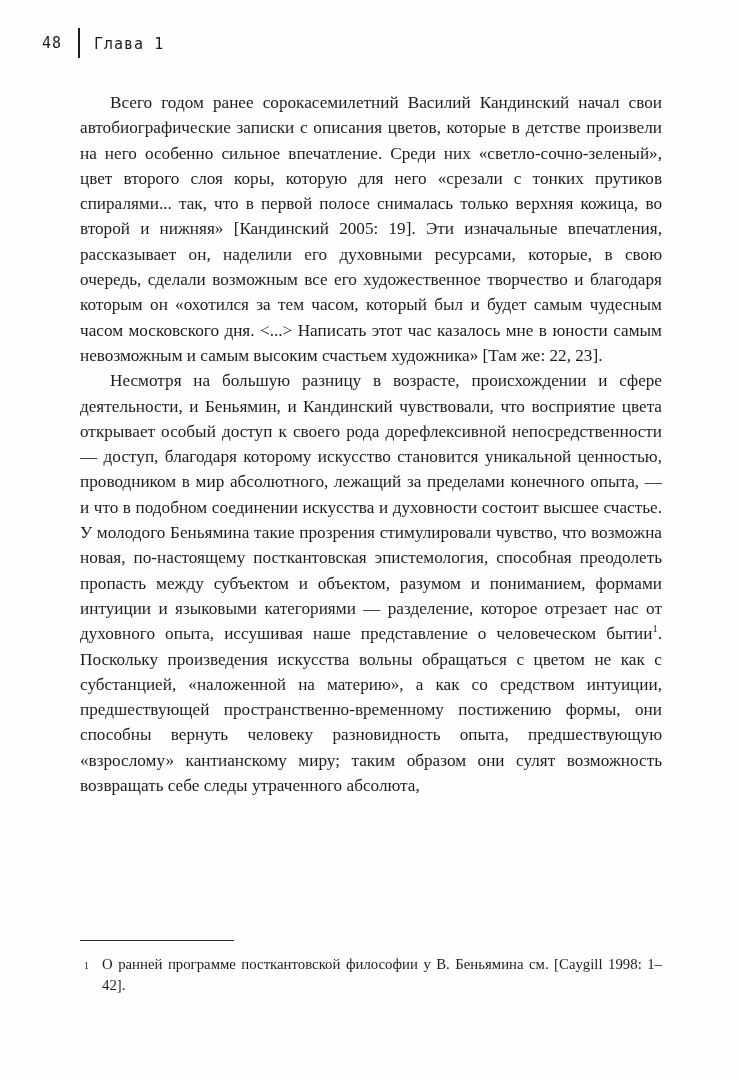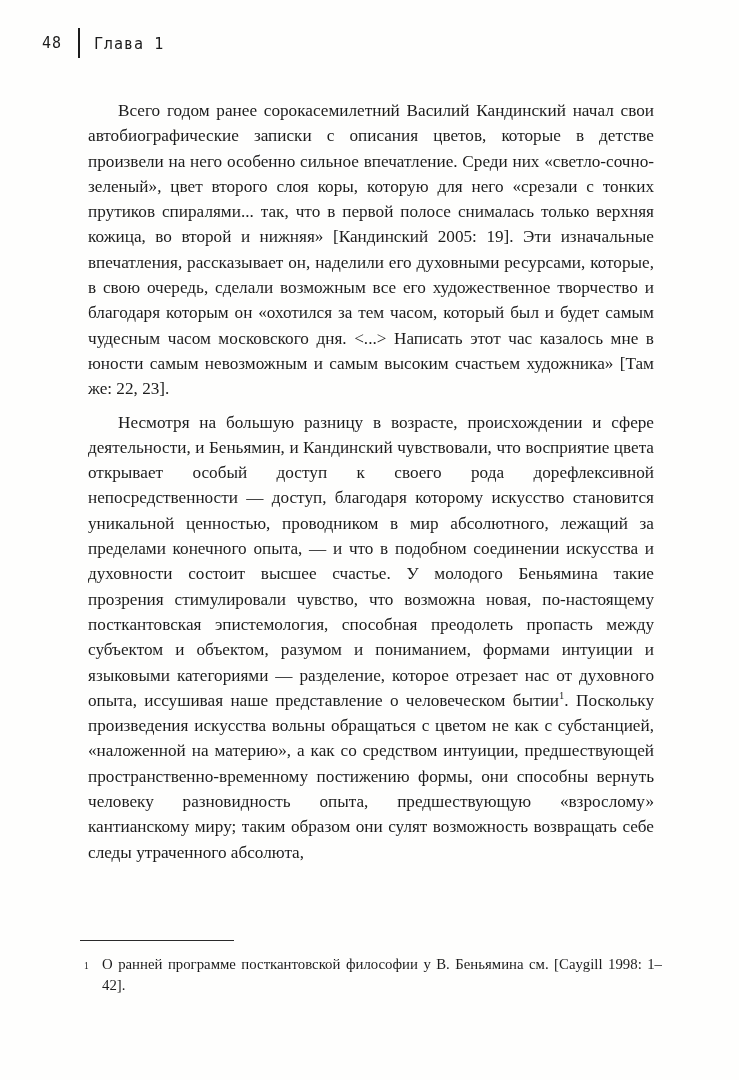"Всего годом ранее сорокасемилетний" .para { margin: 8px -> 0 }
